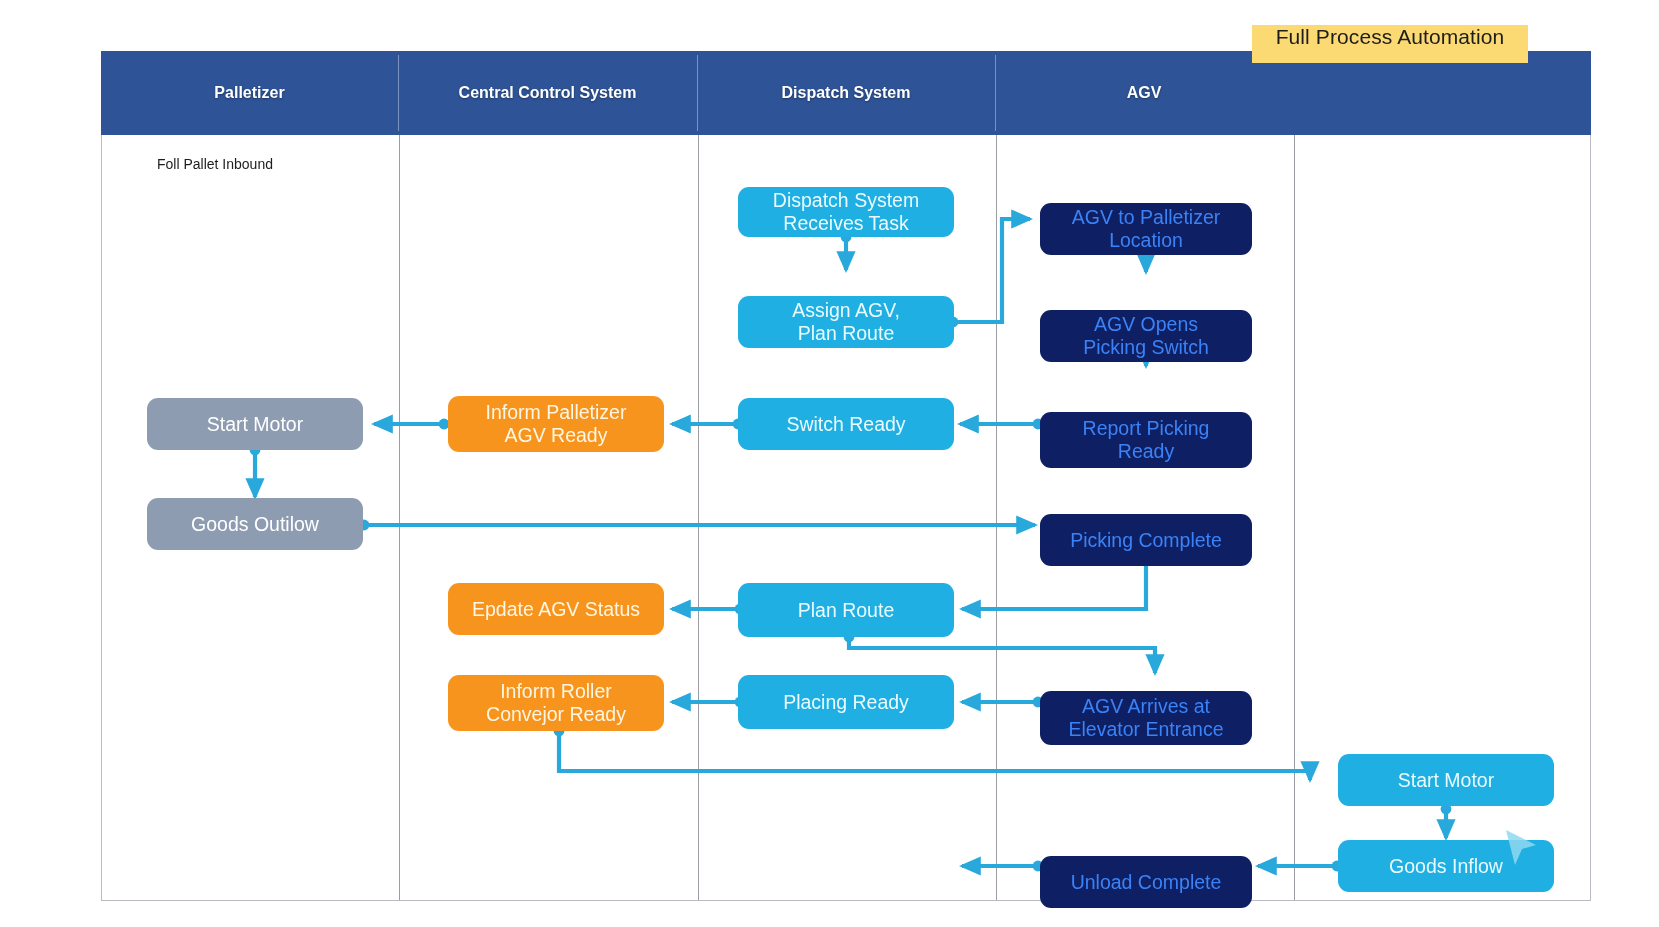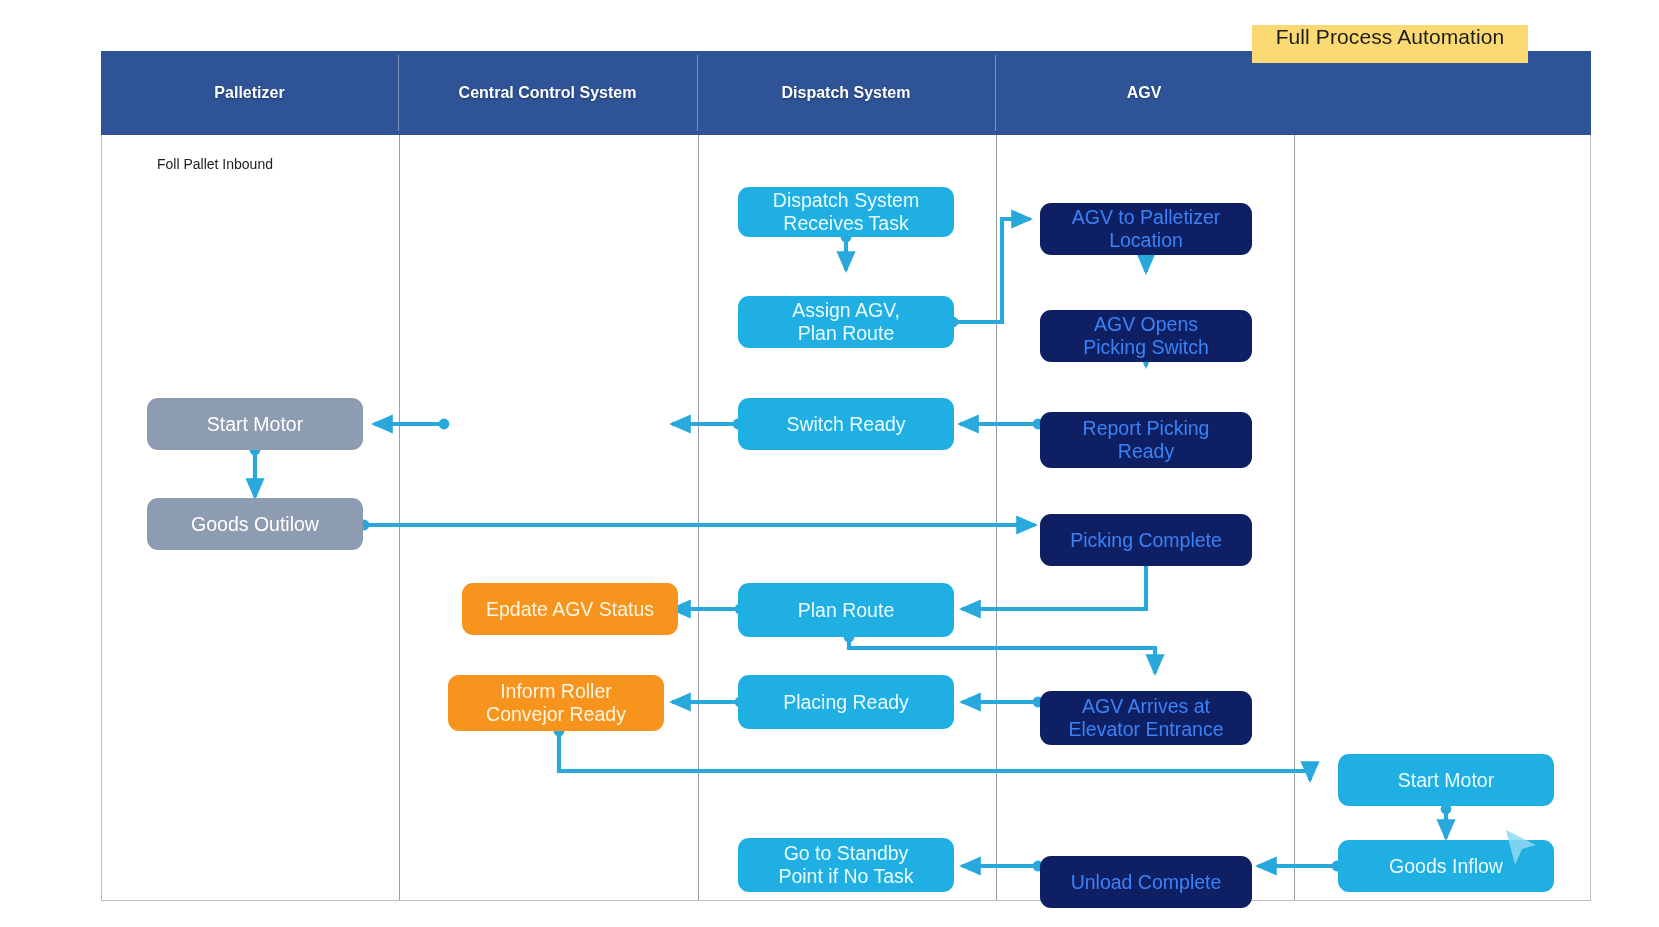"Inform Palletizer" div.node { html: none -> <div>Inform Palletizer AGV Ready</div> }
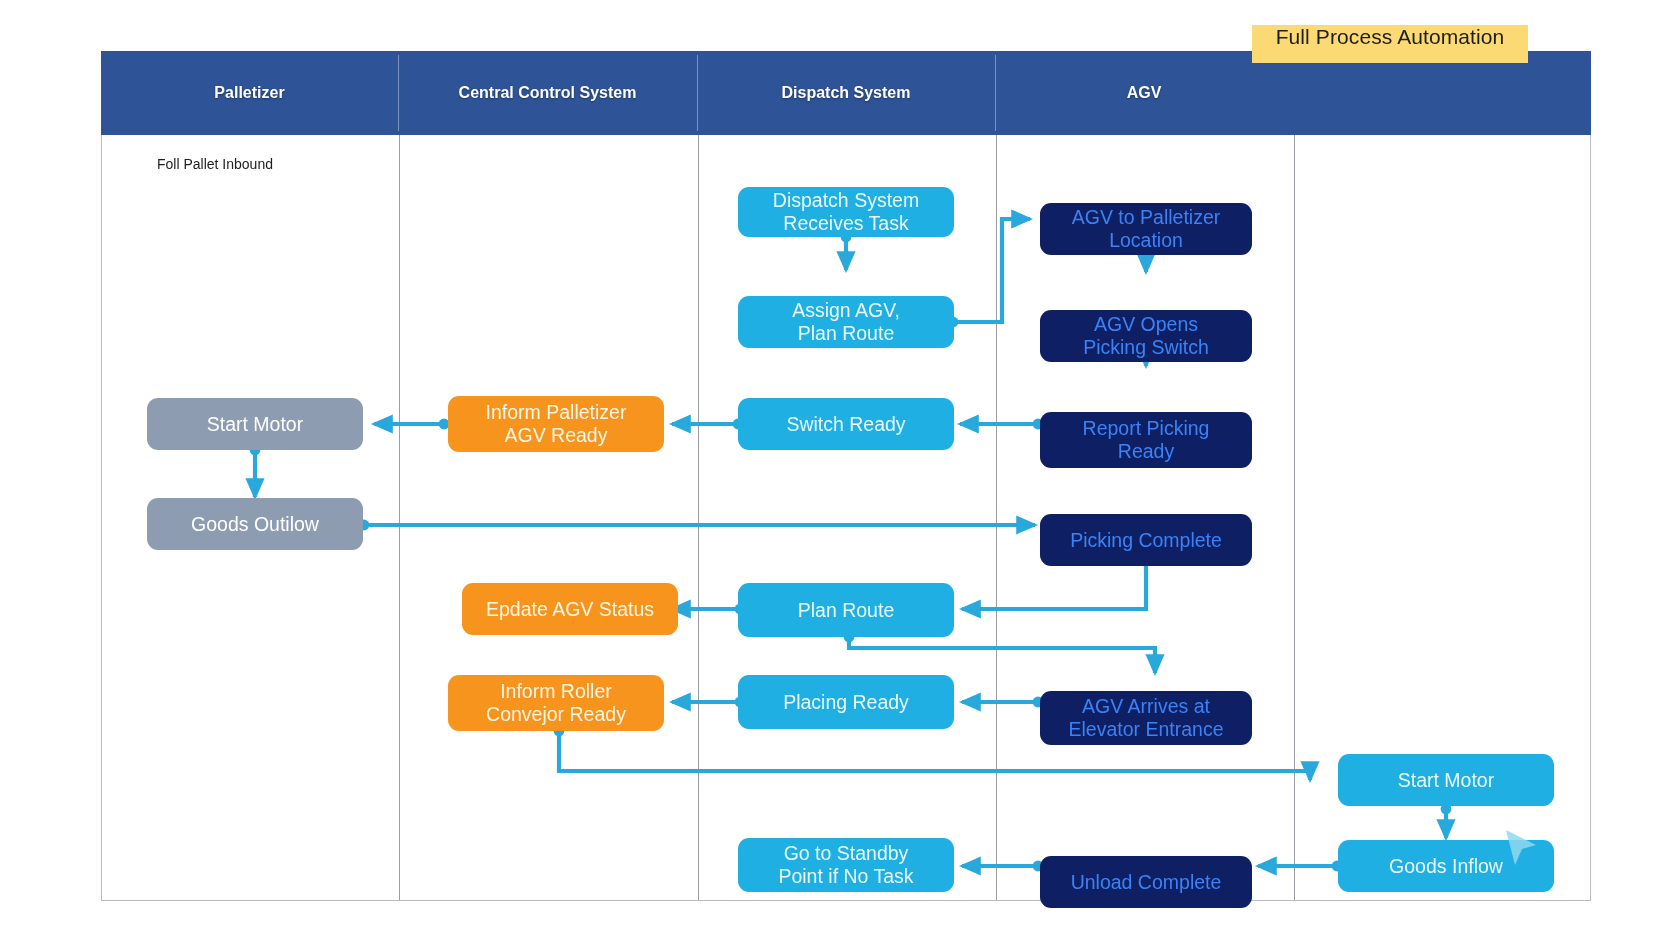"Epdate AGV Status" div.node { margin-left: 14px -> none }
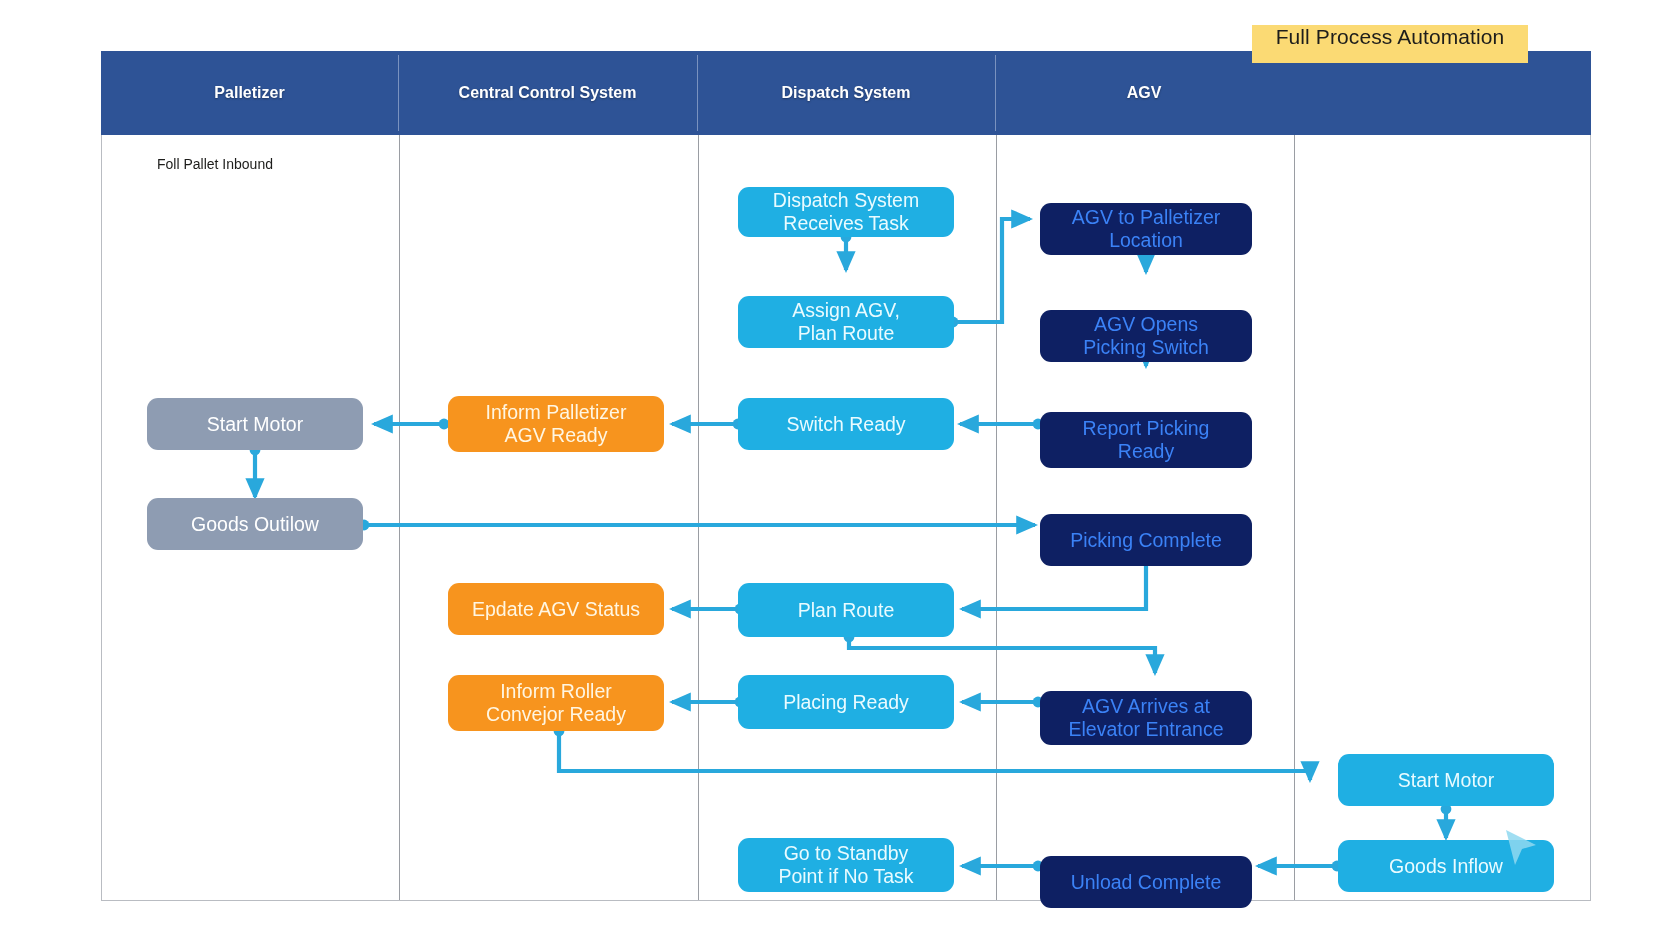"Go to Standby" div.node { html: <div>Go to Standby Point if No Task</div> -> none }
